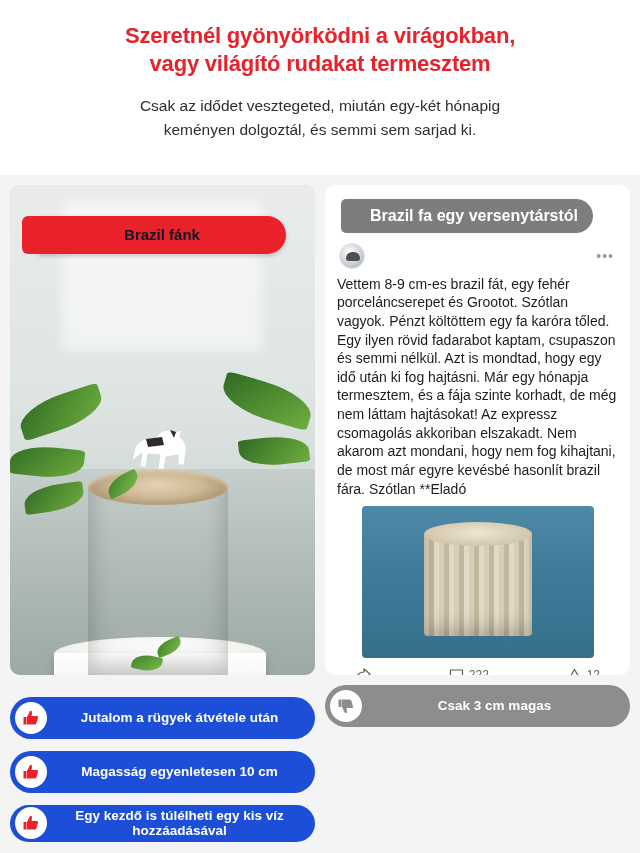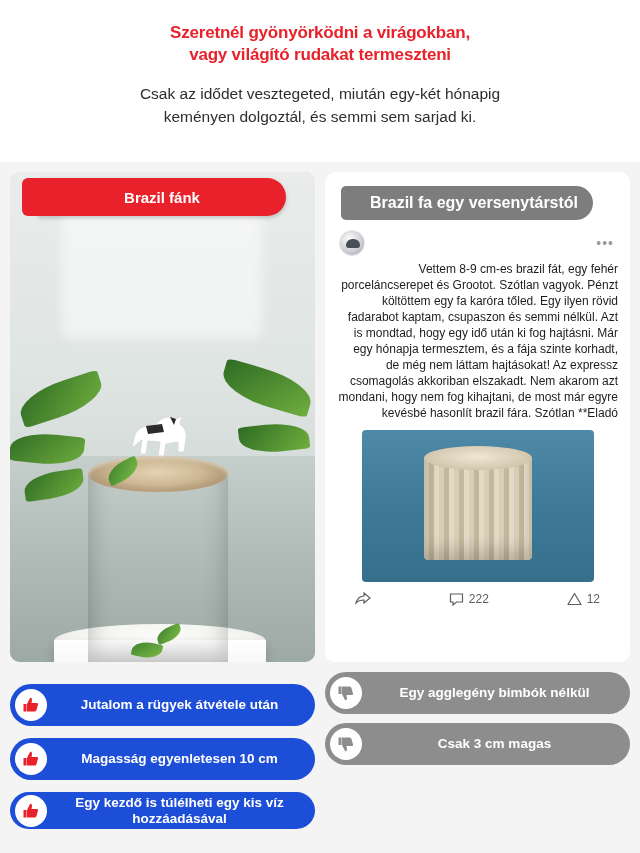"Szeretnél gyönyörködni a virágokban," .headline { font-size: 17px -> 22px }
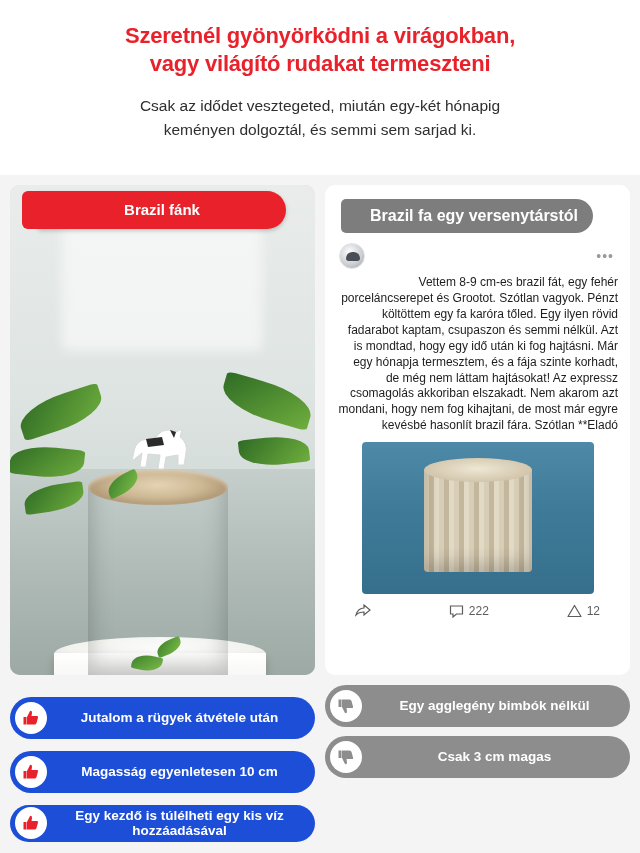"vagy világító rudakat termeszteni" div { text: termeszteni -> termesztem }
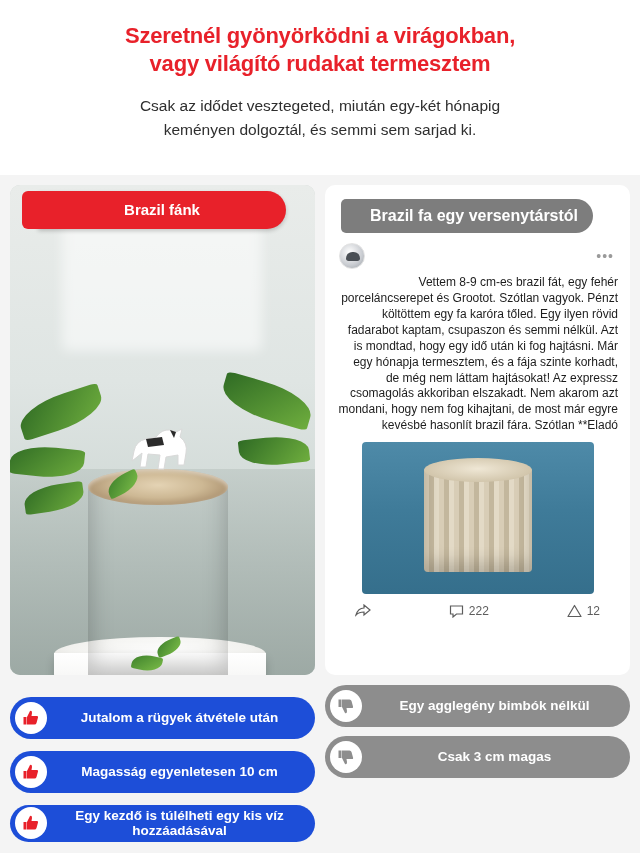"Brazil fánk" .photo-title { color: #ffffff -> #0f172a; top: 6px -> 31px }
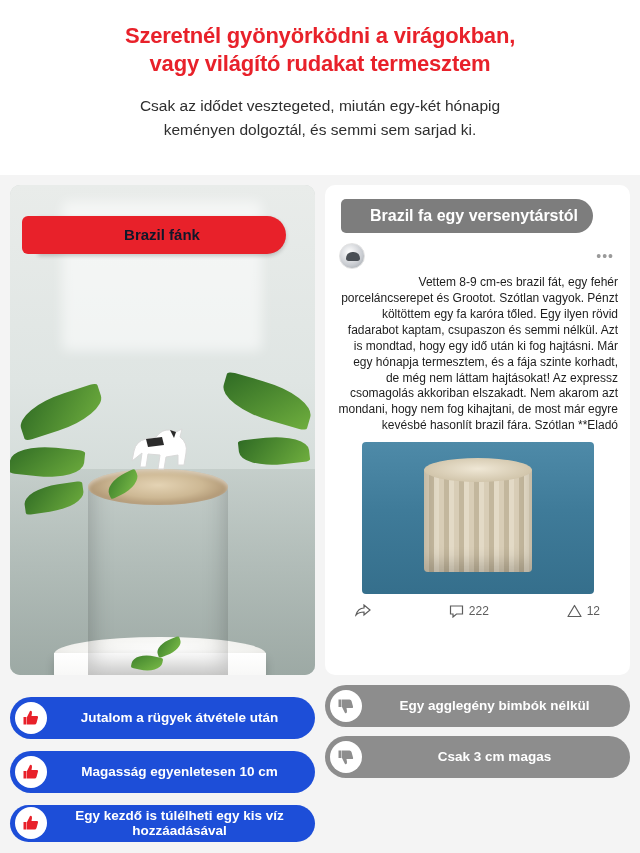"Vettem 8-9 cm-es brazil fát," .review-text { font-size: 12px -> 14px; text-align: right -> left }
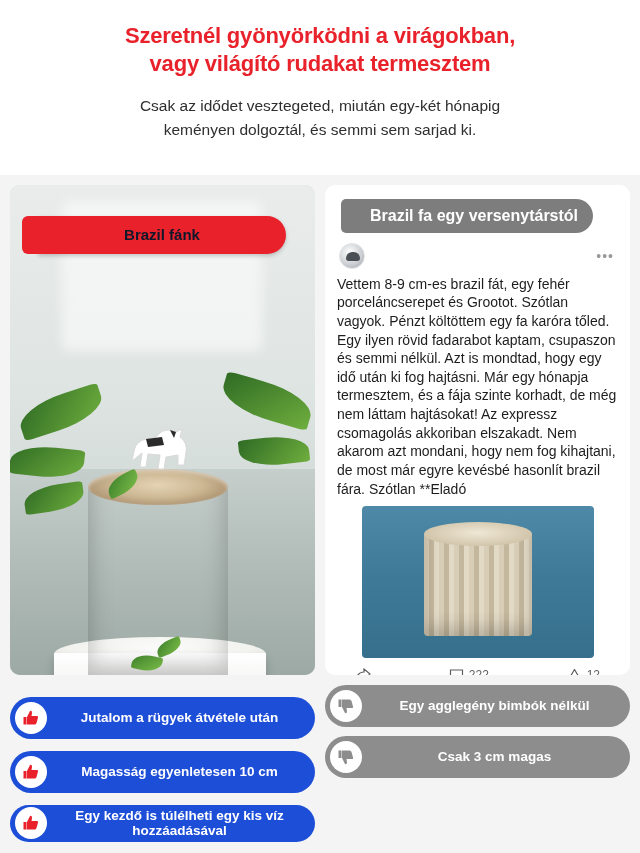"Egy agglegény bimbók nélkül" div.pill { html: <div> <span> <svg> <path></path> </svg> </span> <span>Egy agglegény bimbók nélkül</span> </div> -> none }
